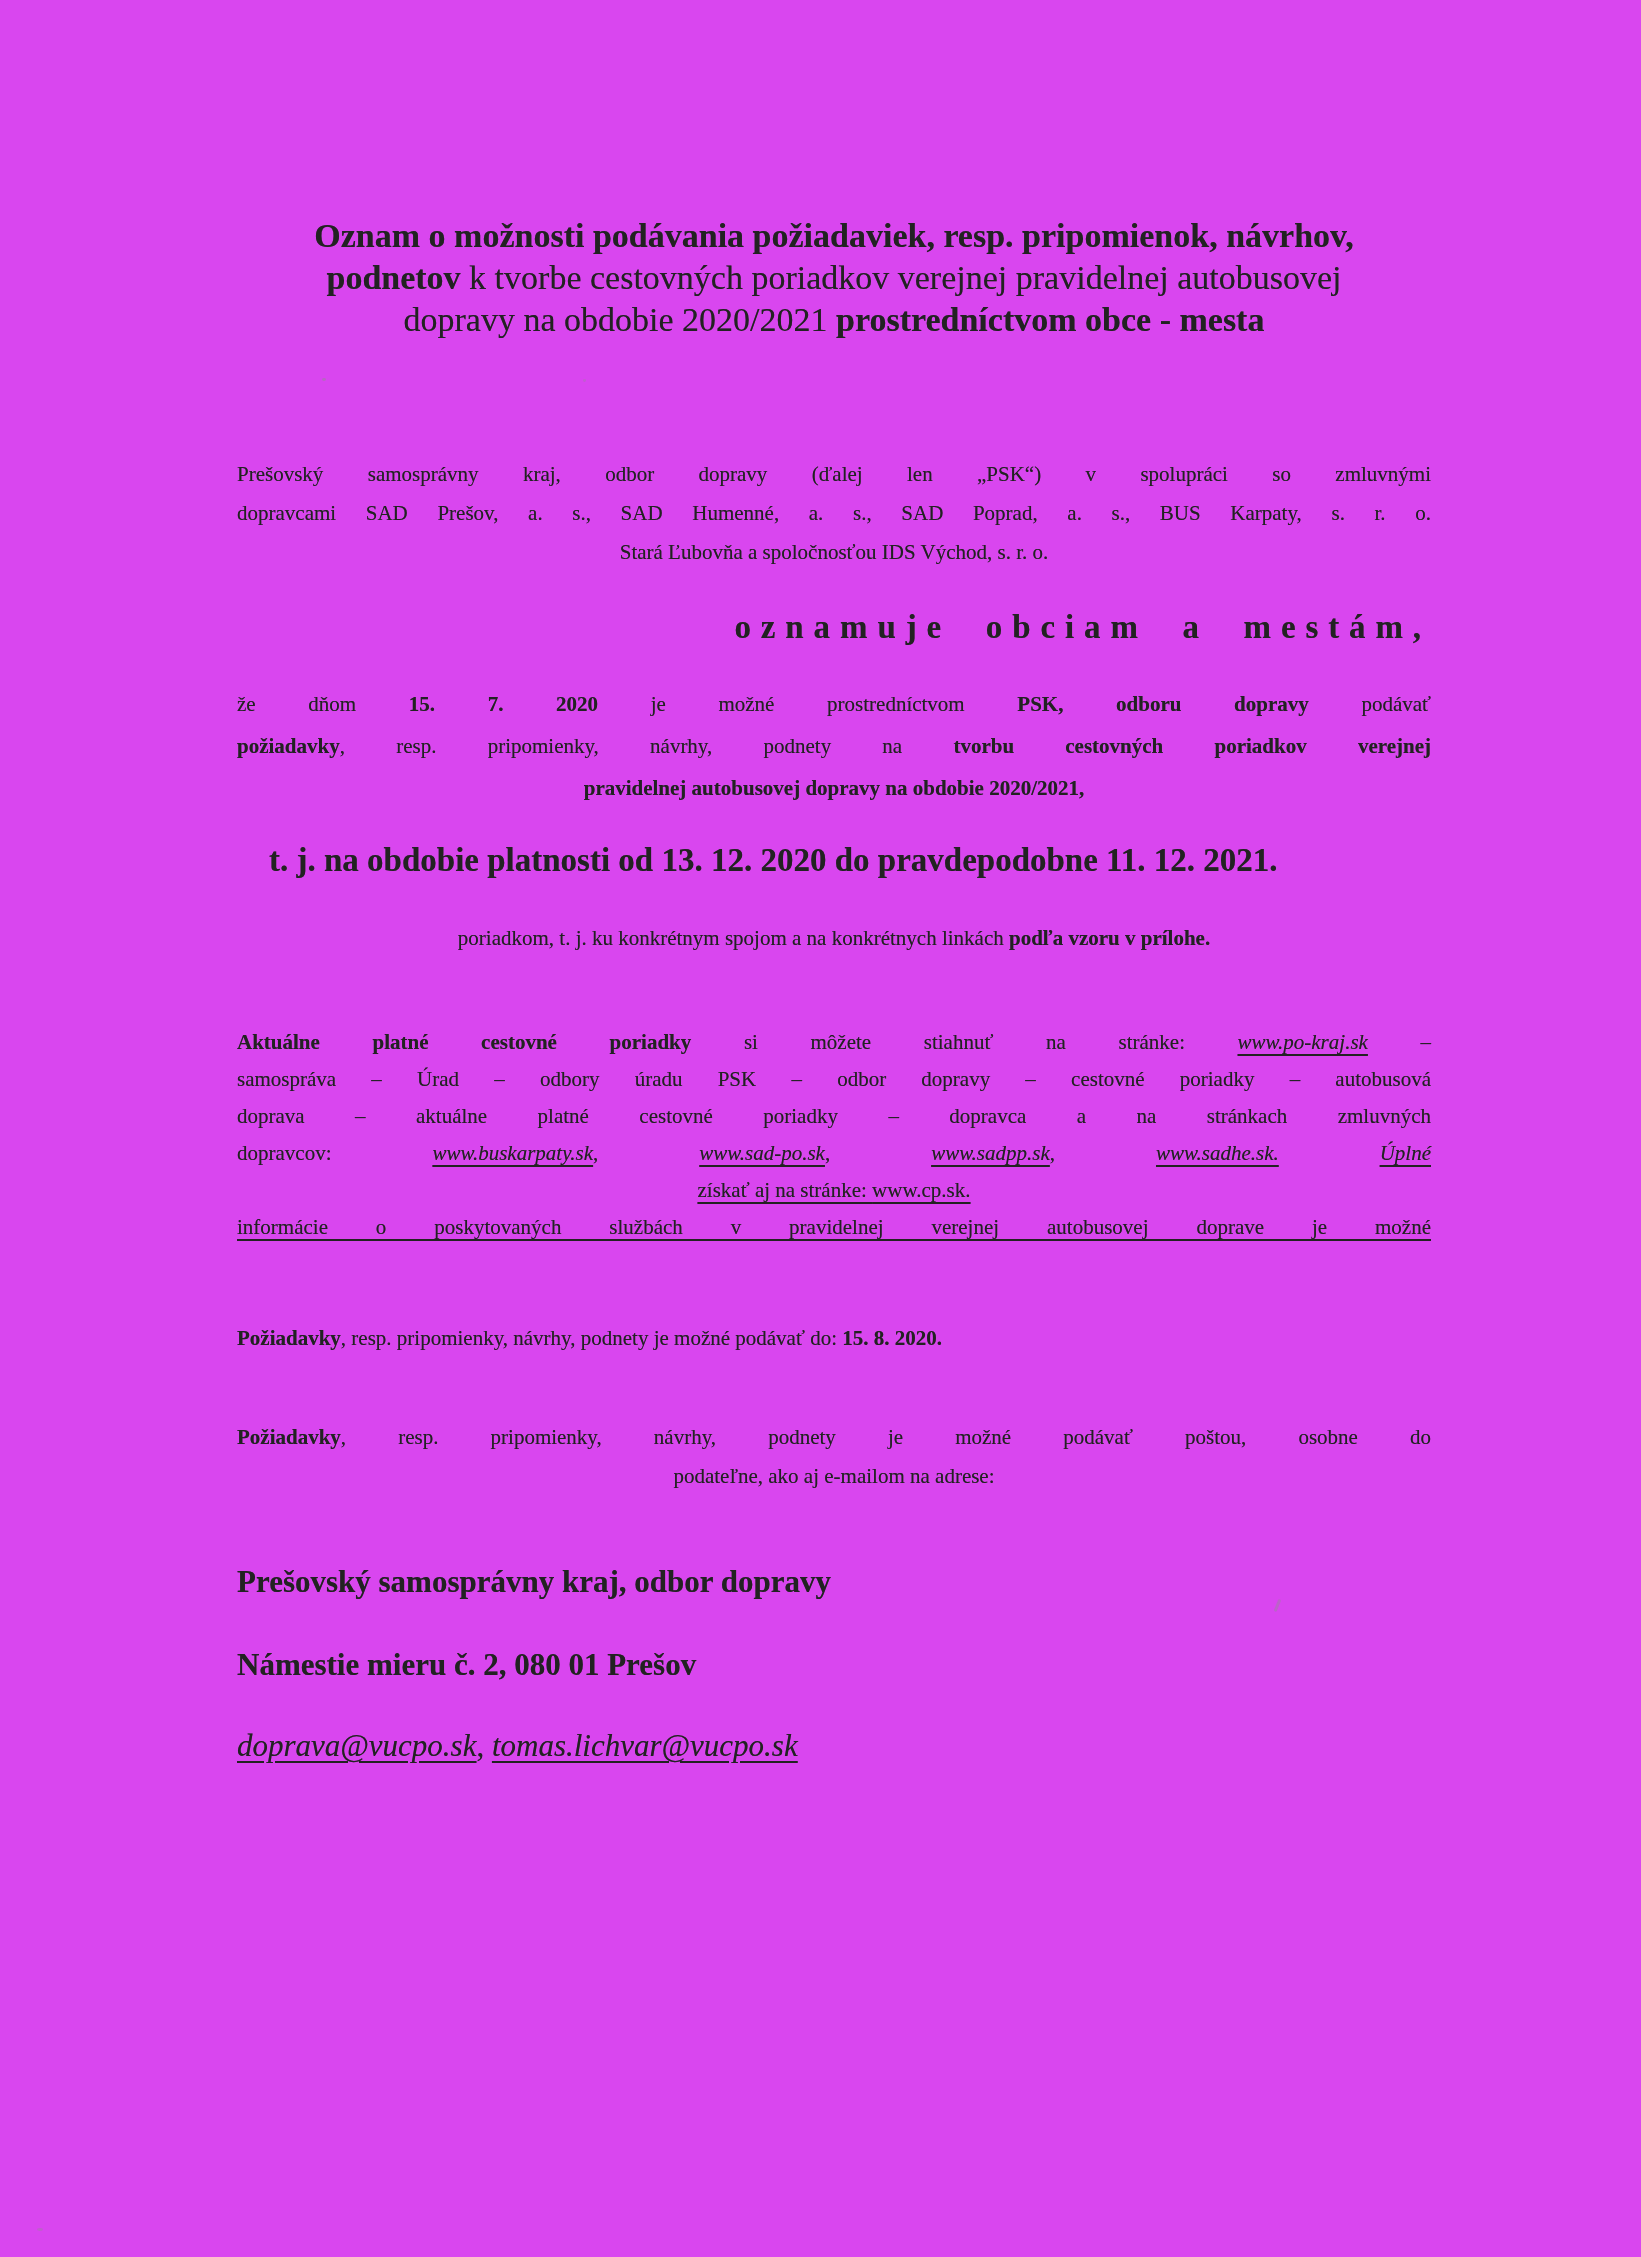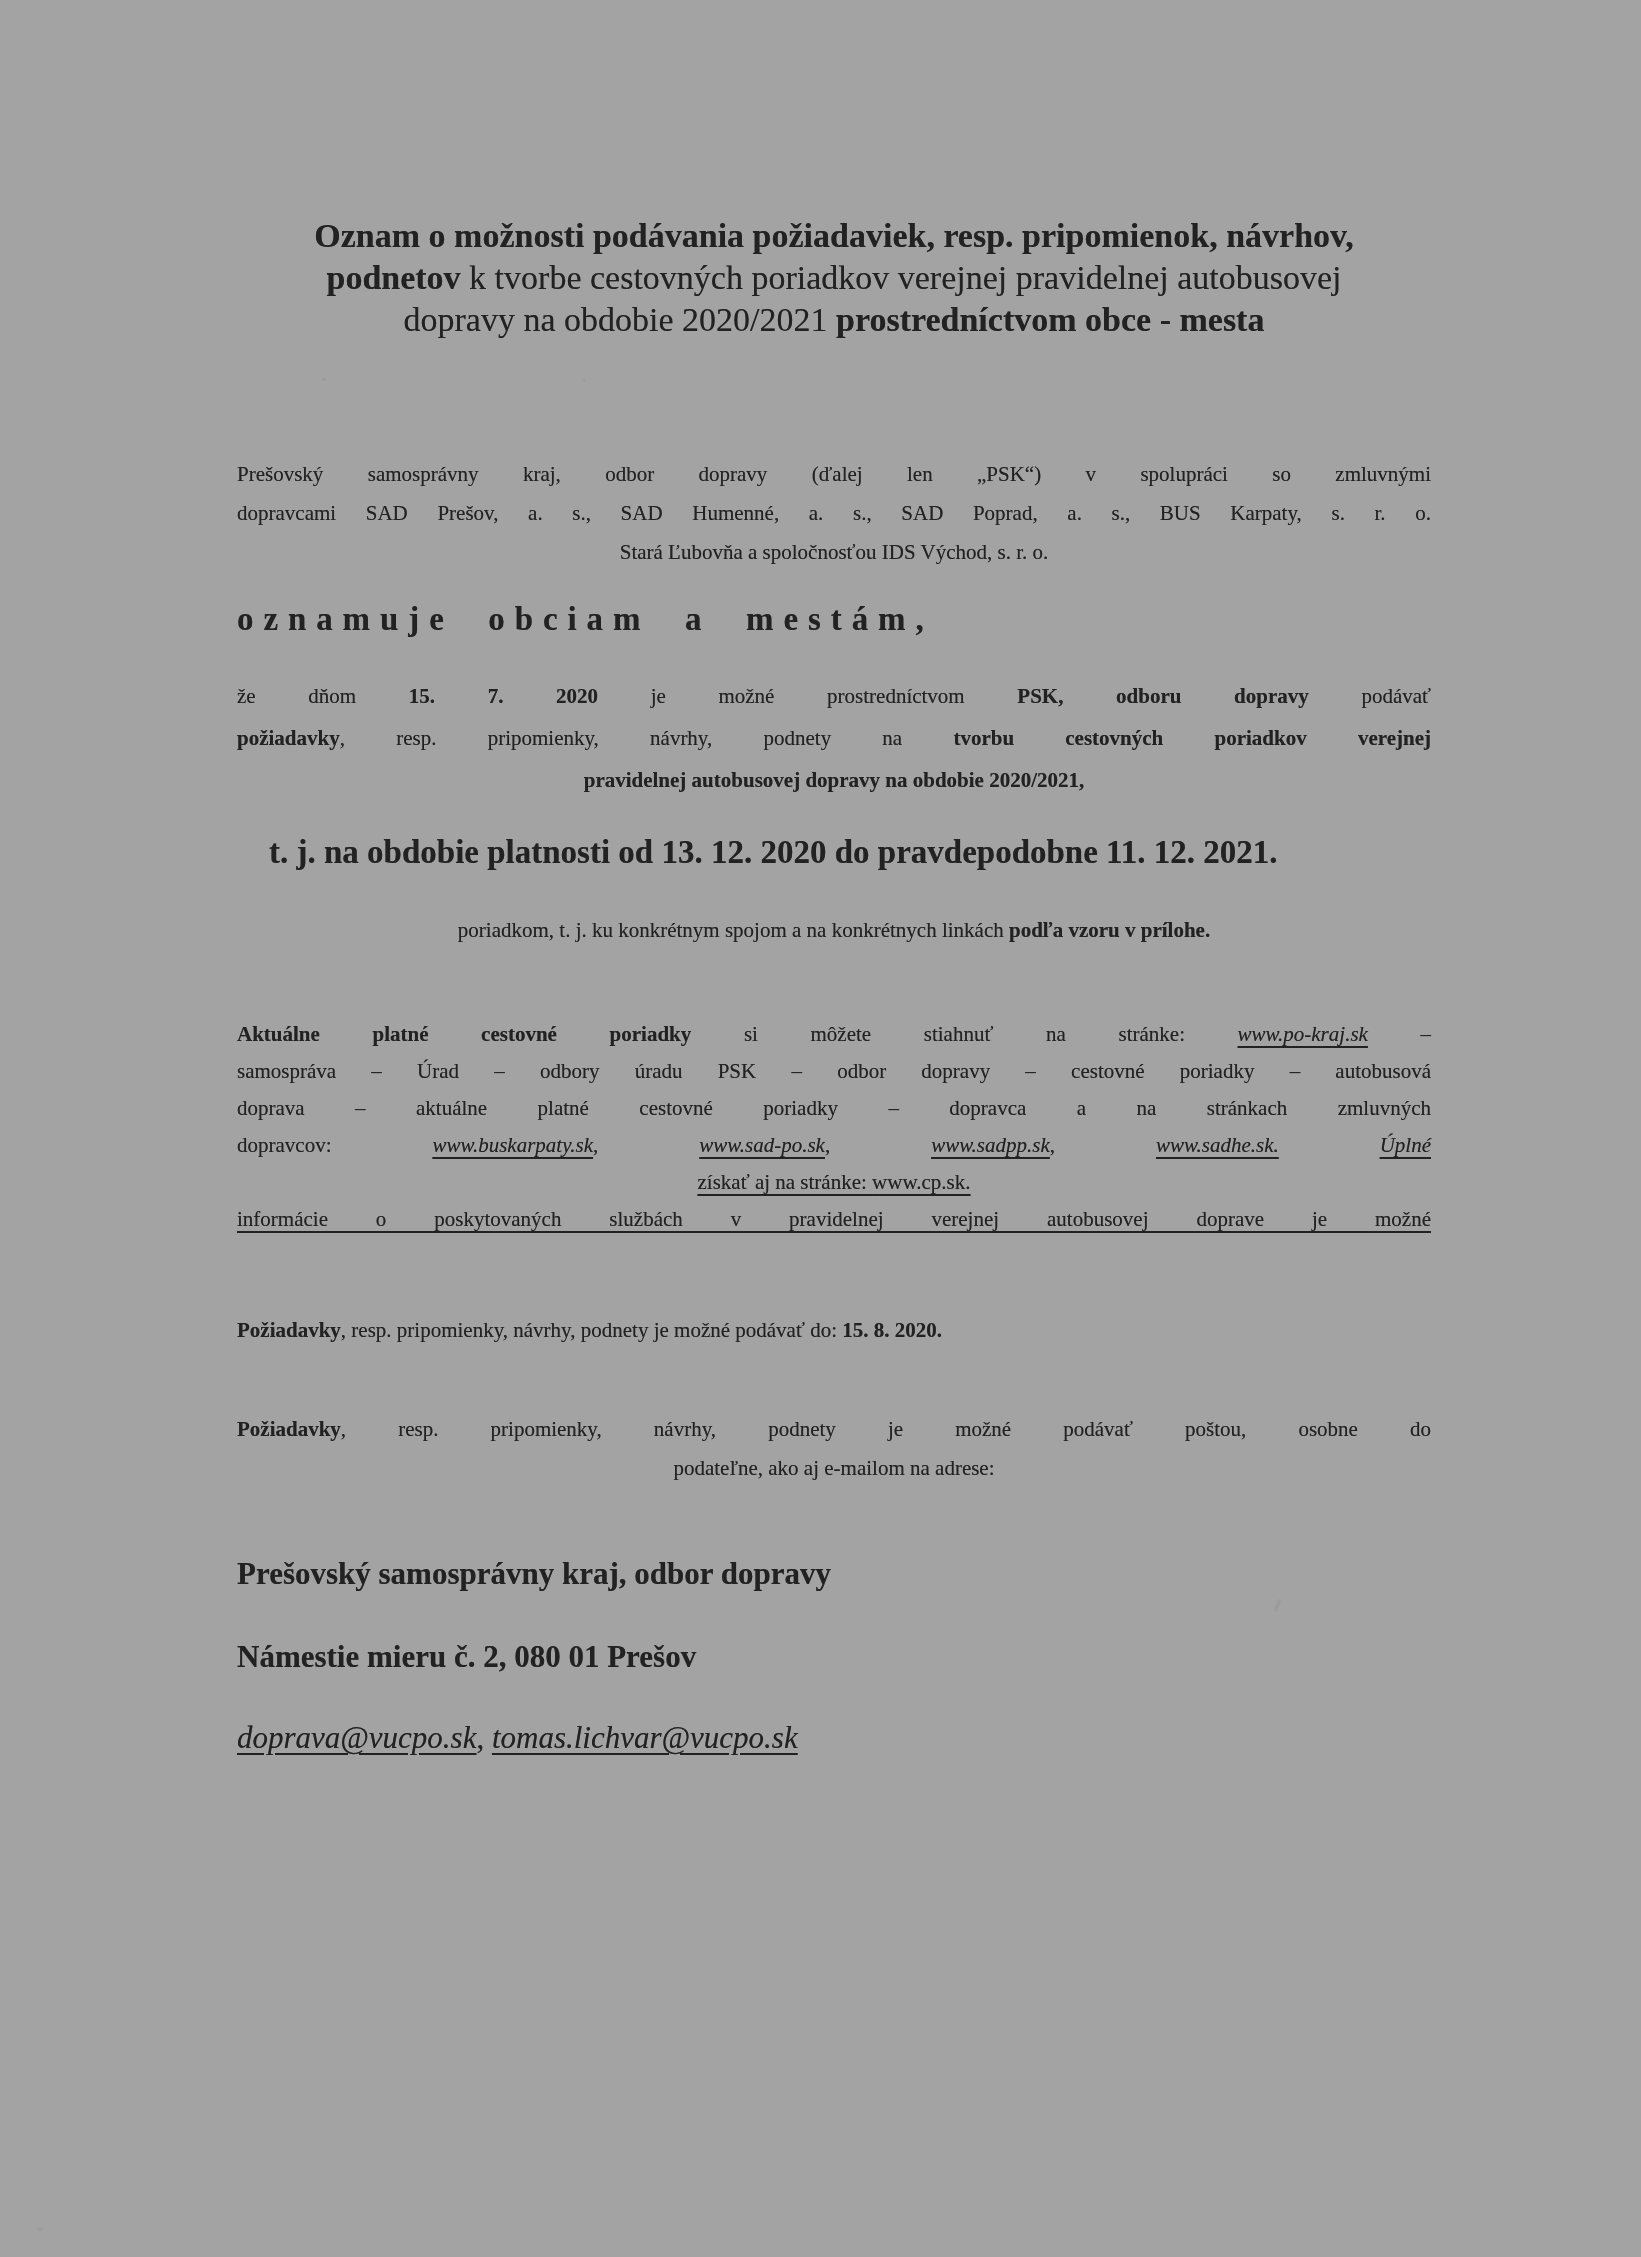"Oznam o možnosti podávania požiadaviek," .page { background: #a3a3a3 -> #d946ef }
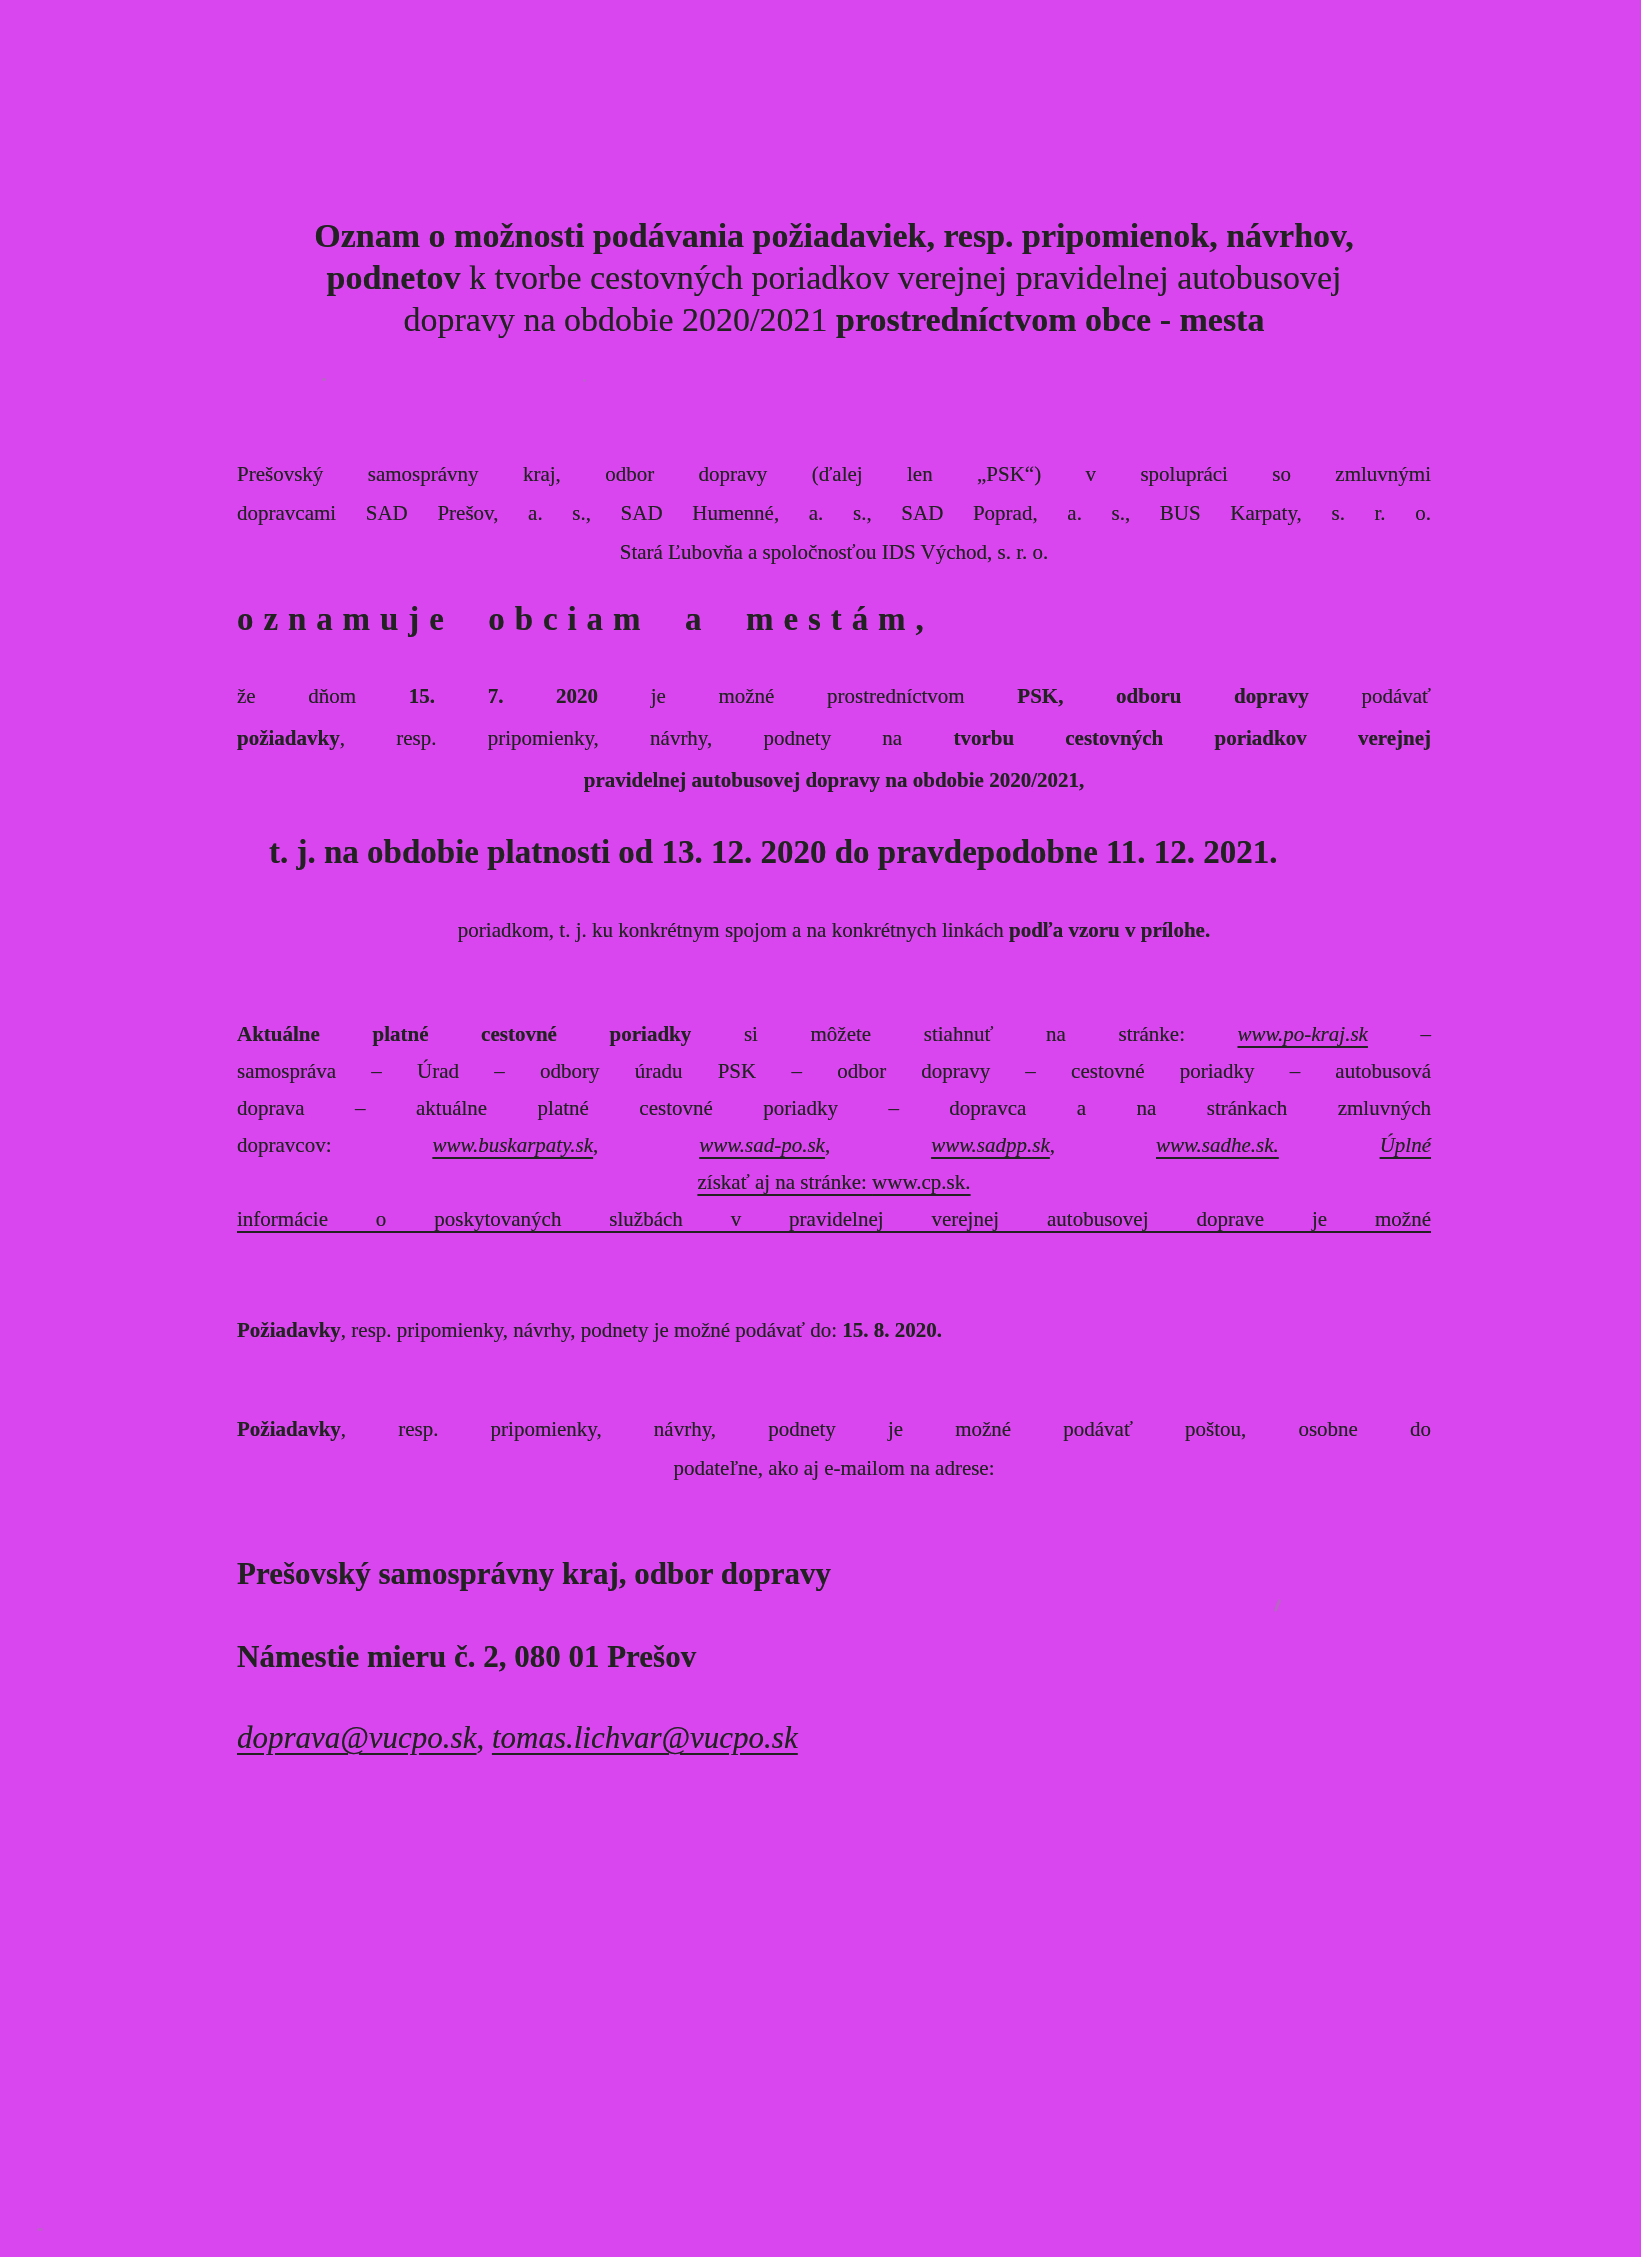"oznamuje obciam a mestám," .announce { margin-top: 26px -> 34px; text-align: left -> right }
